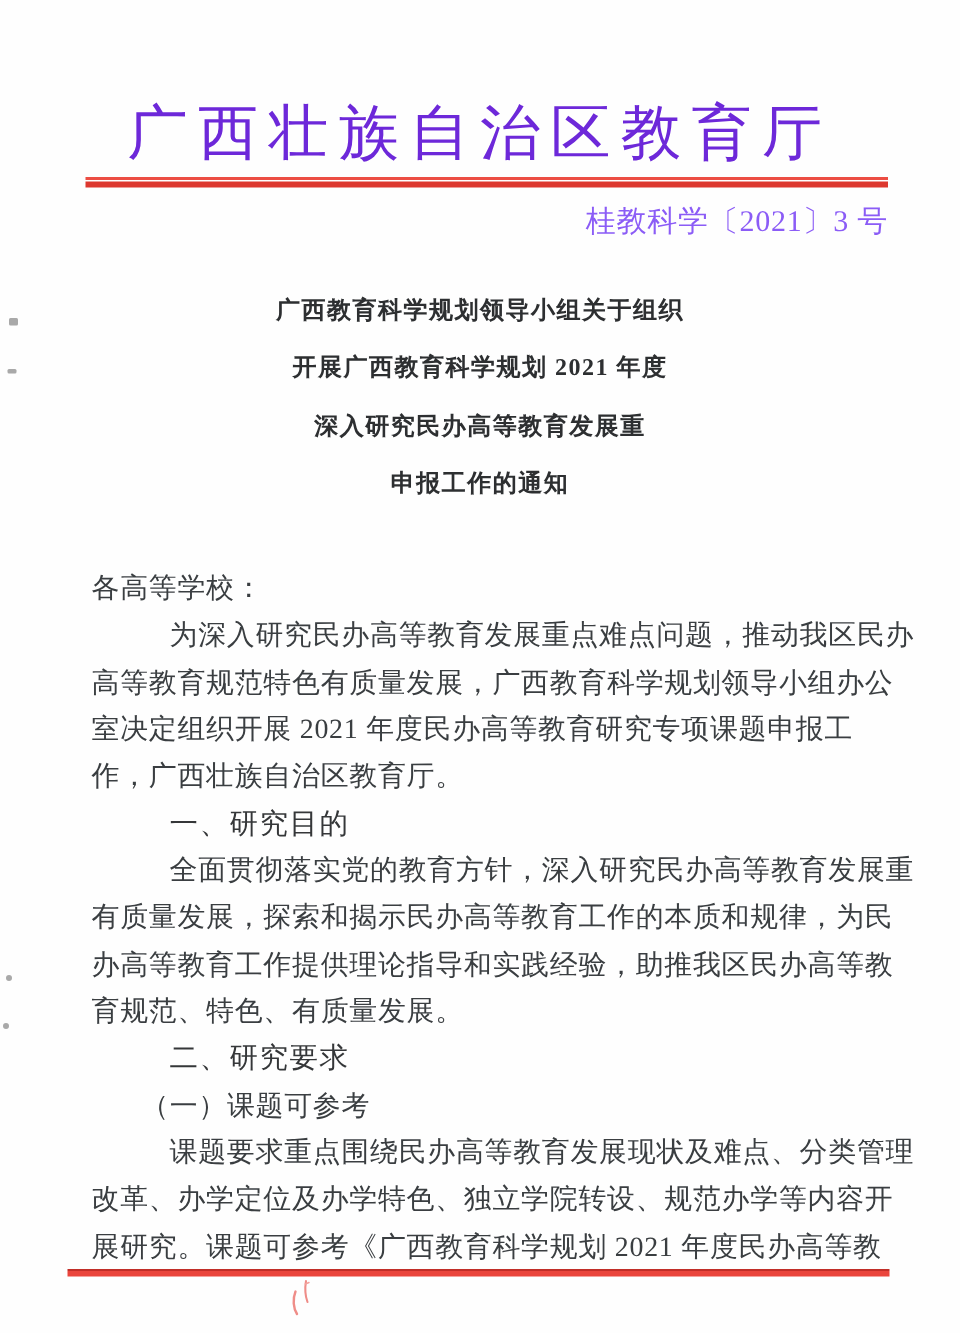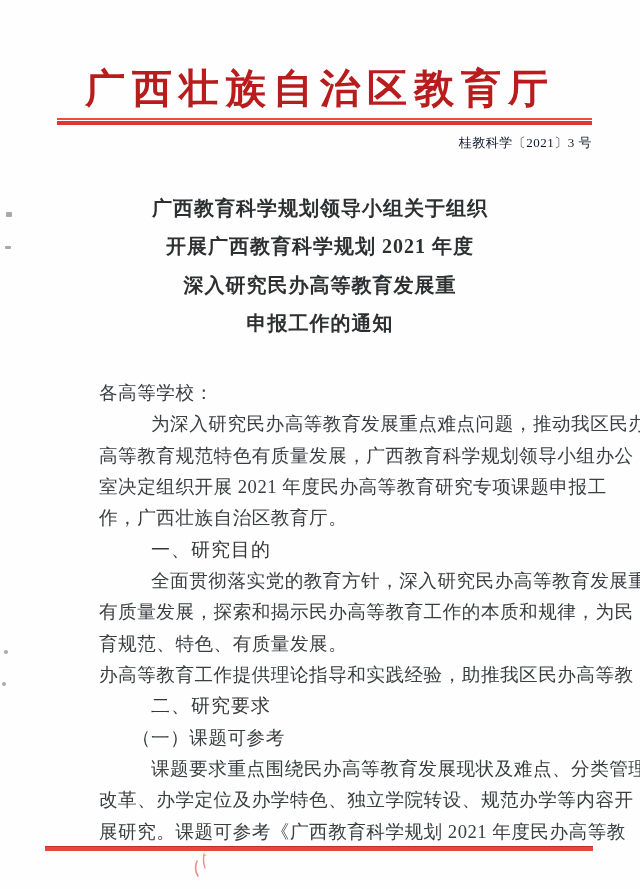"广西壮族自治区教育厅" .letterhead { color: #b91c1c -> #6d28d9; font-weight: 700 -> 400 }
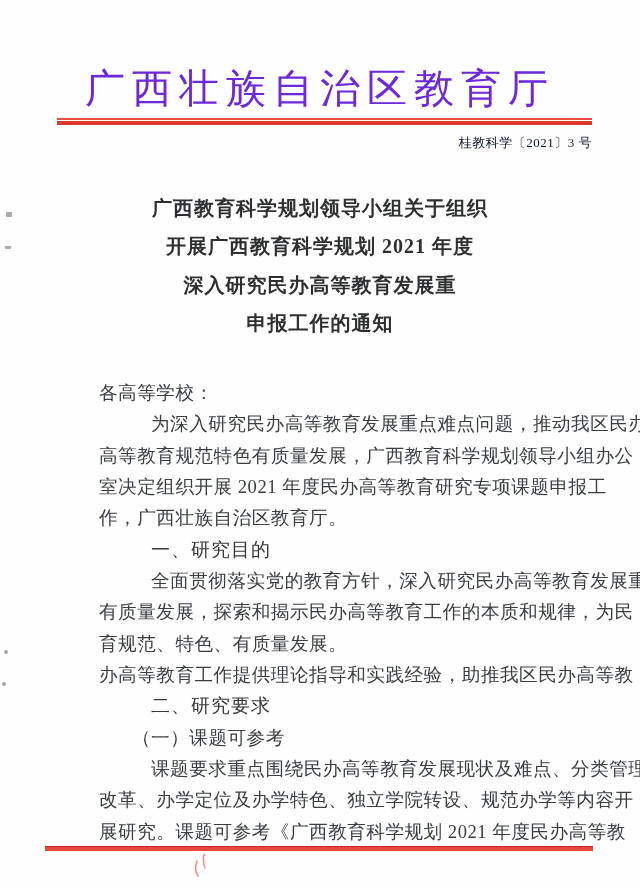"桂教科学〔2021〕3 号" .doc-number { color: #0f172a -> #8b5cf6; font-size: 13px -> 20px }
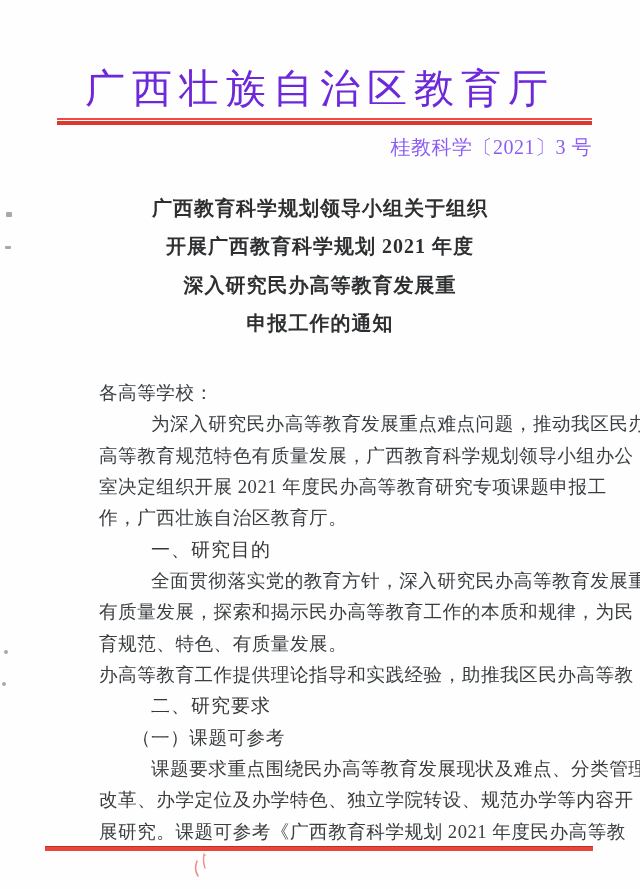"广西教育科学规划领导小组关于组织" .doc-title { font-size: 20px -> 16px }
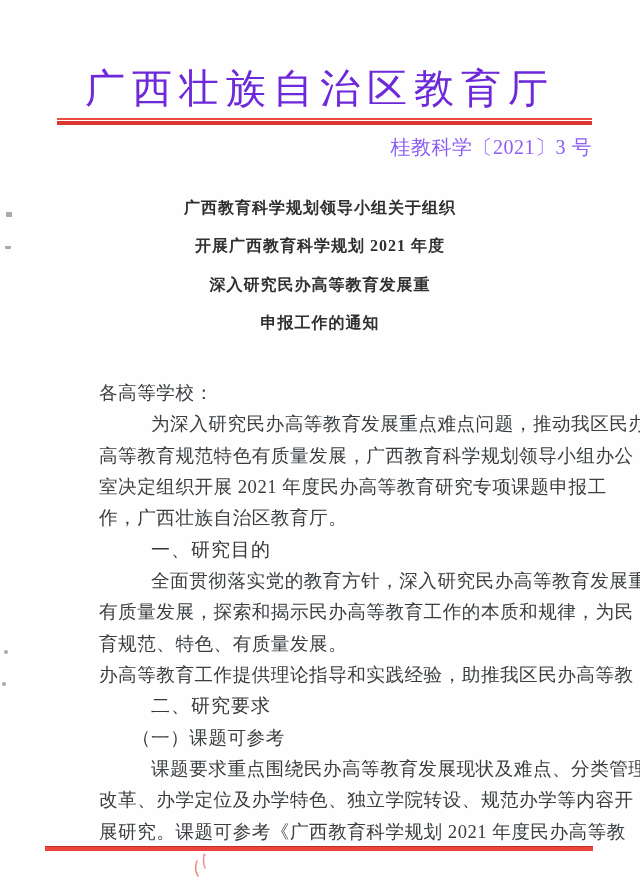"各高等学校：" .body-text .line { margin-left: 38px -> none }
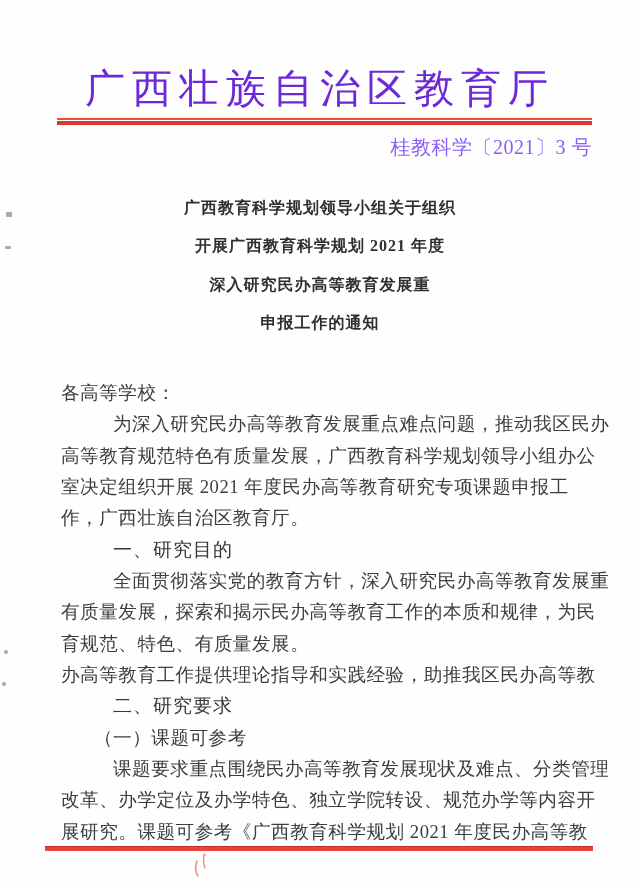"育规范、特色、有质量发展。" div.line { order: before "办高等教育工作提供理论指导和实践经验，助推我区民办高等教" -> after "办高等教育工作提供理论指导和实践经验，助推我区民办高等教" }
